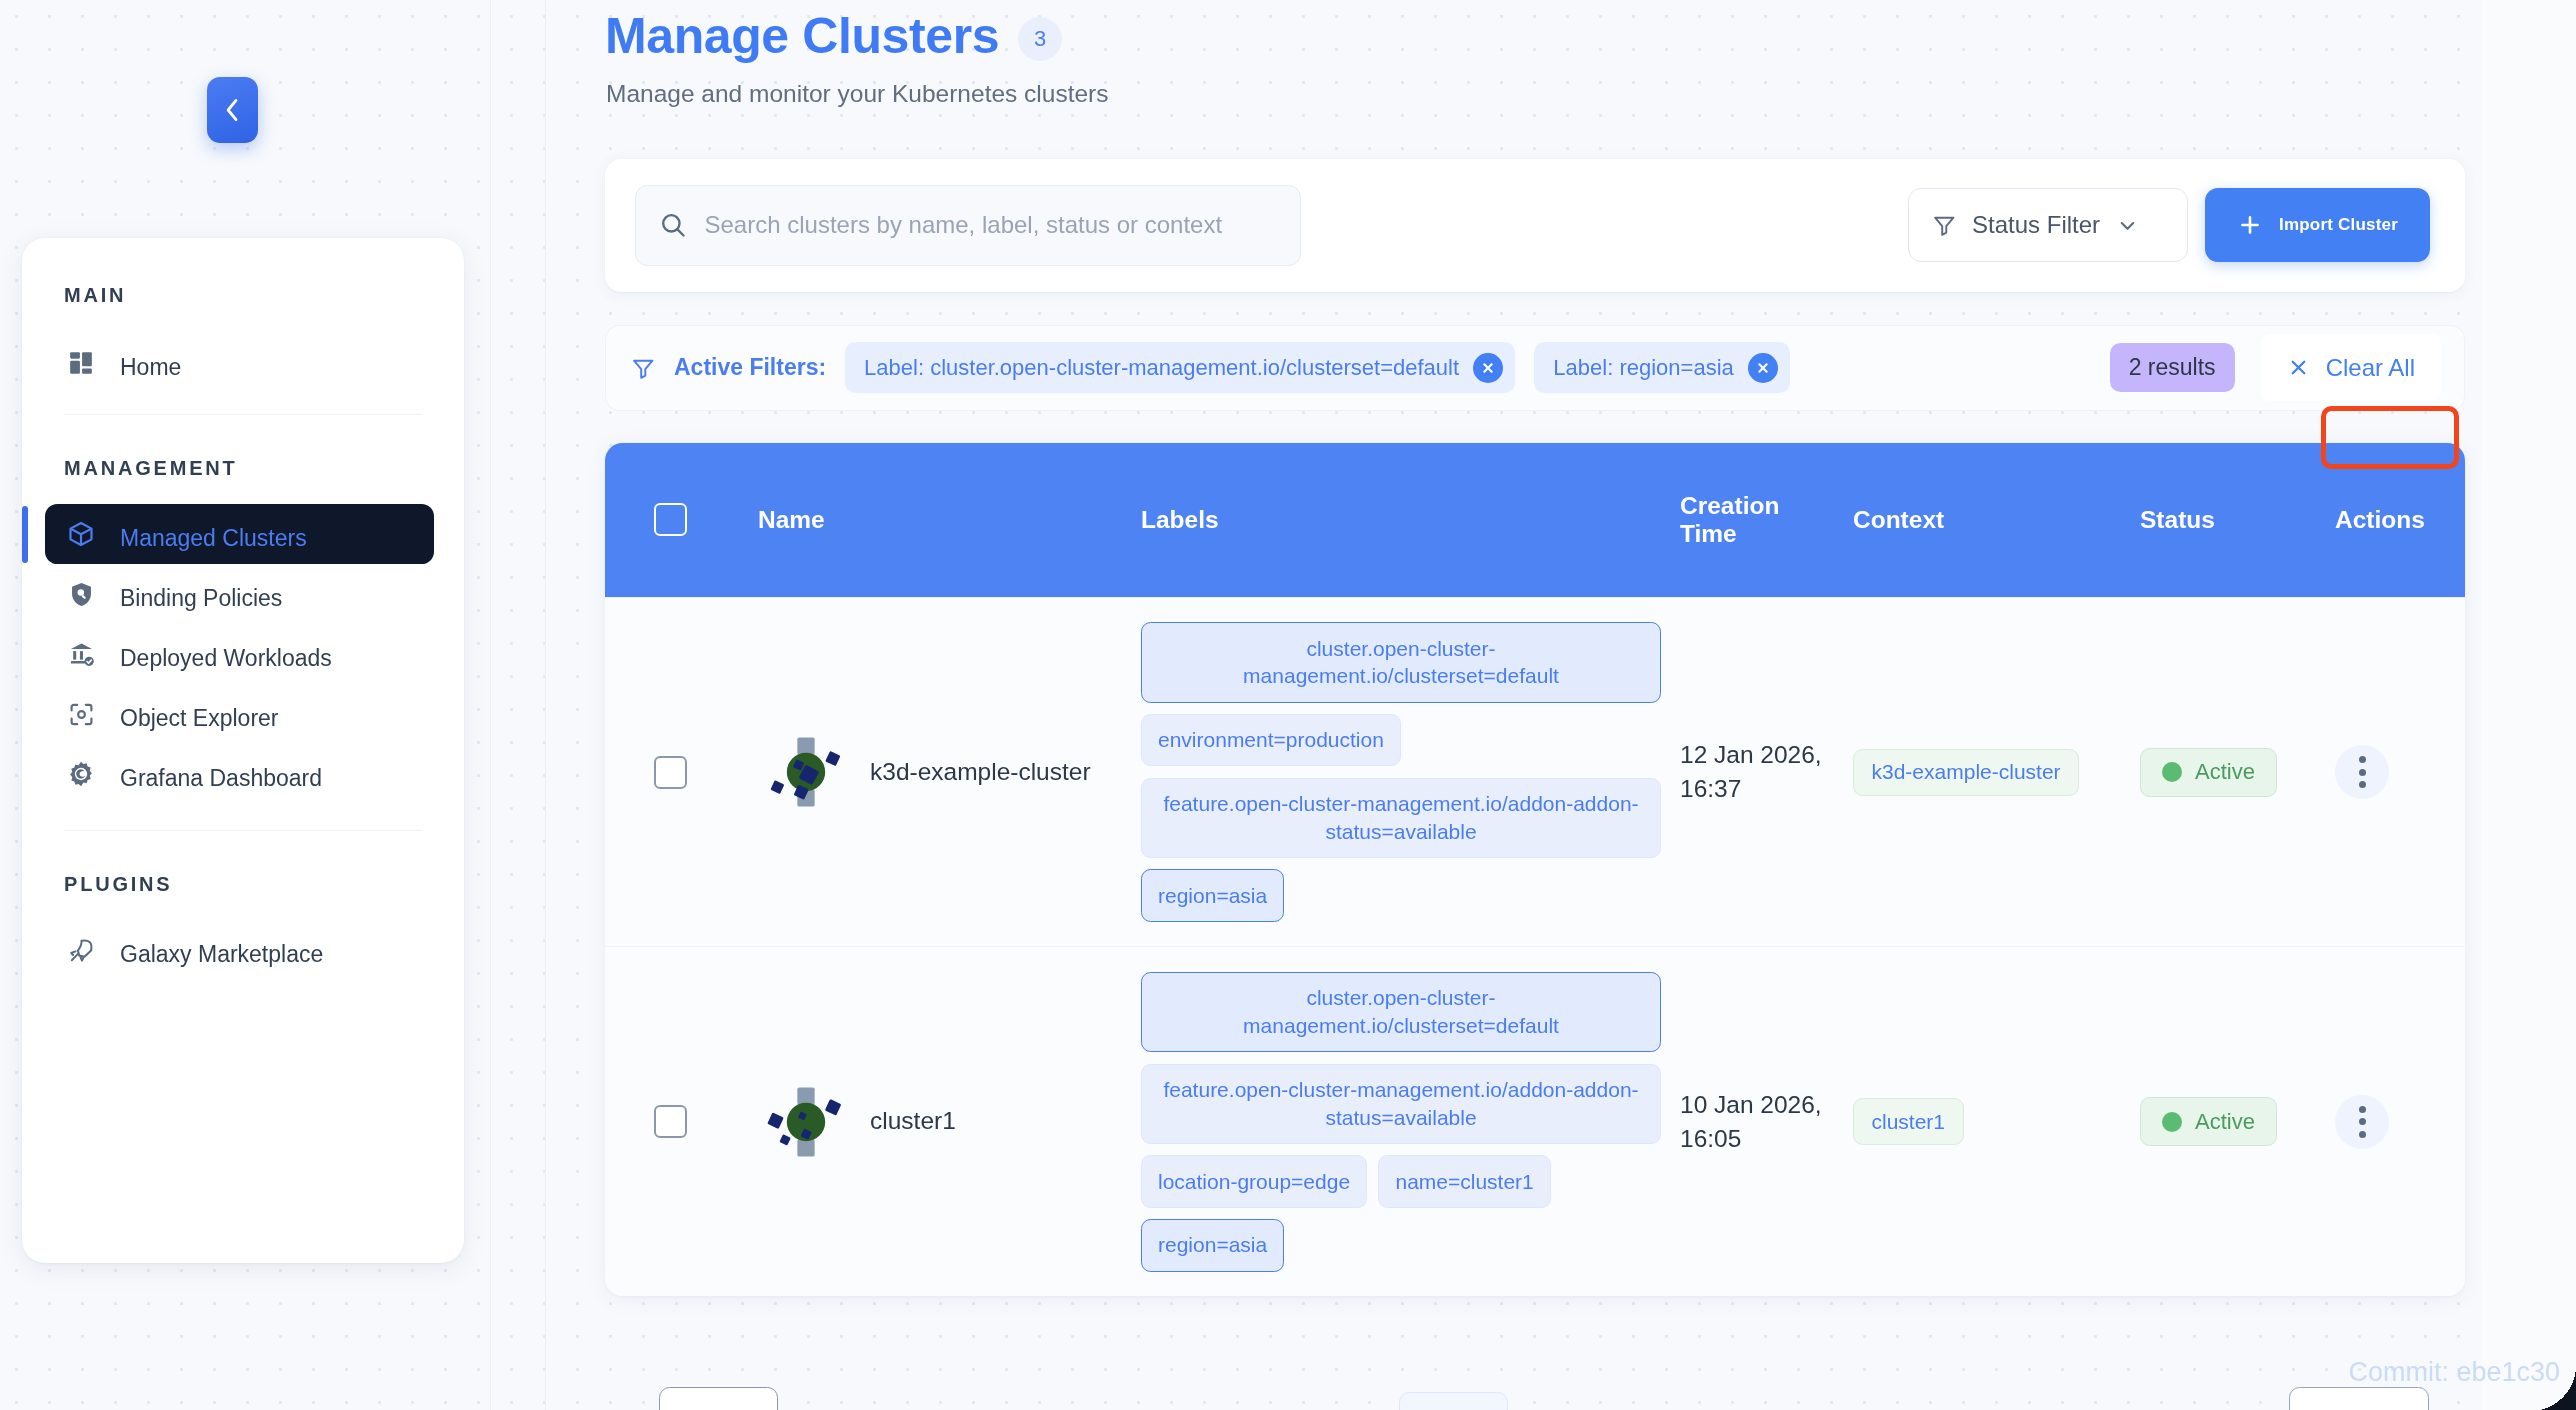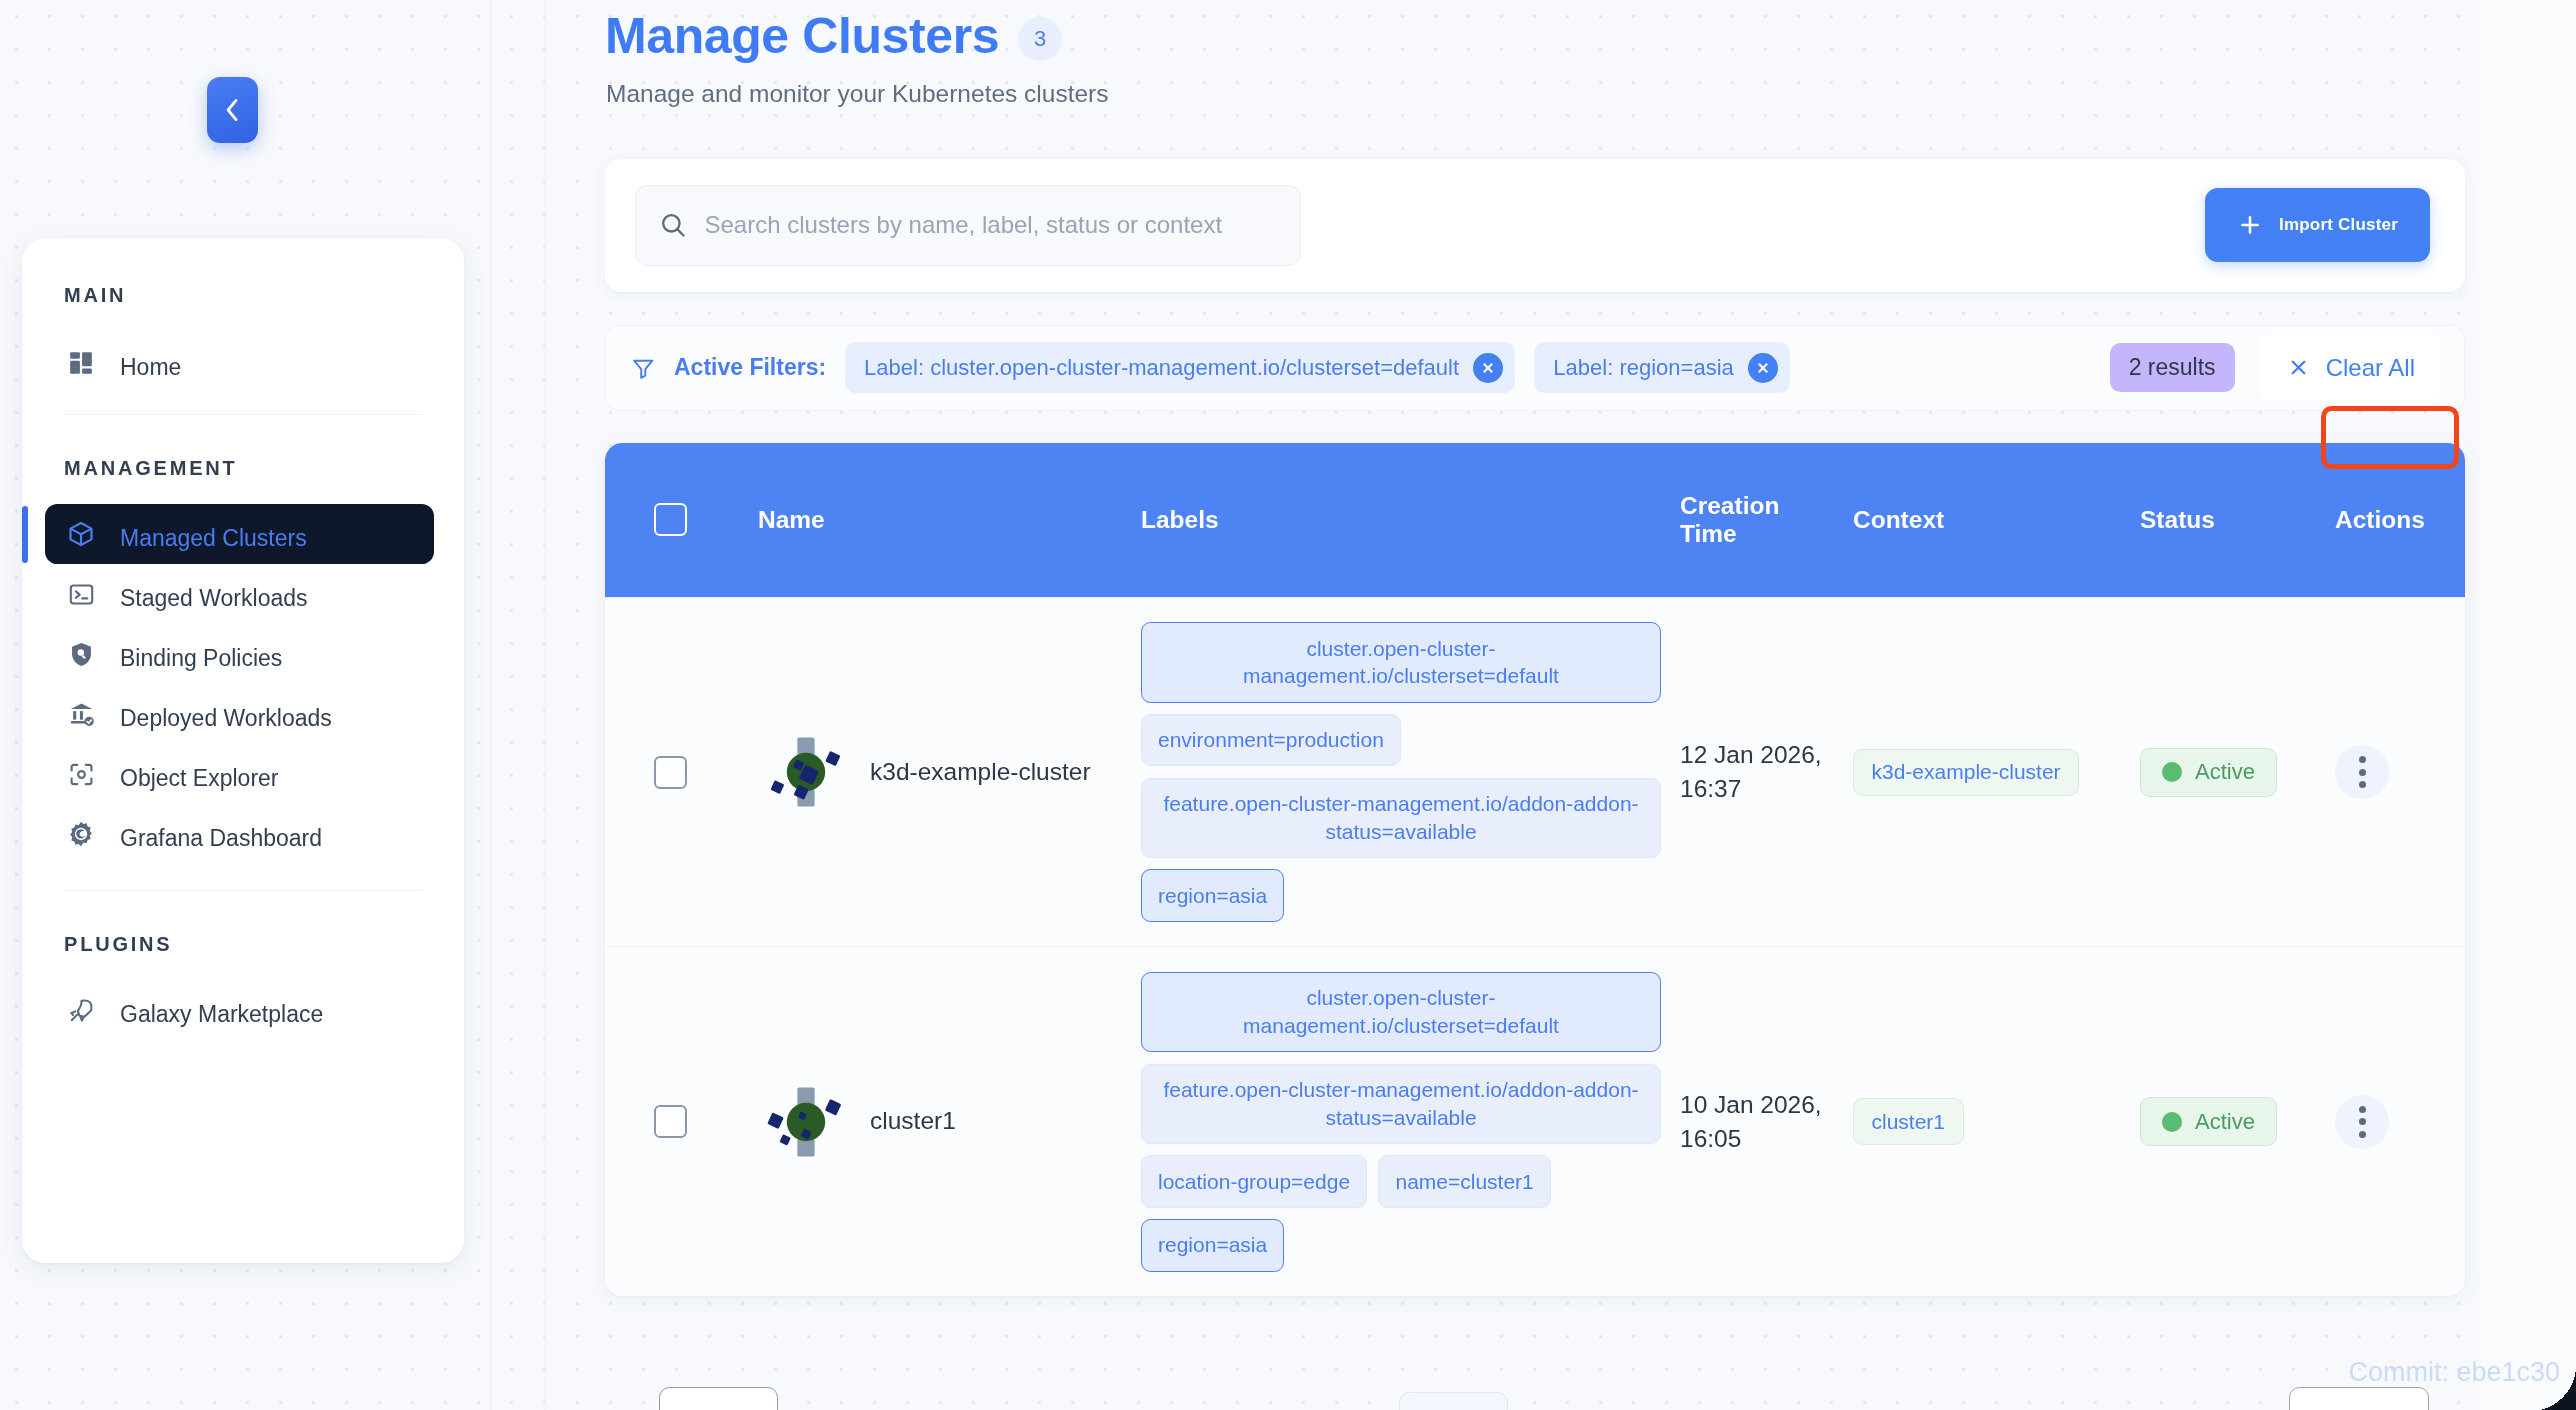"Status Filter" div { html: none -> <div> <svg> <path></path> </svg> <span>Status Filter</span> <svg> <path></path> </svg> </div> }
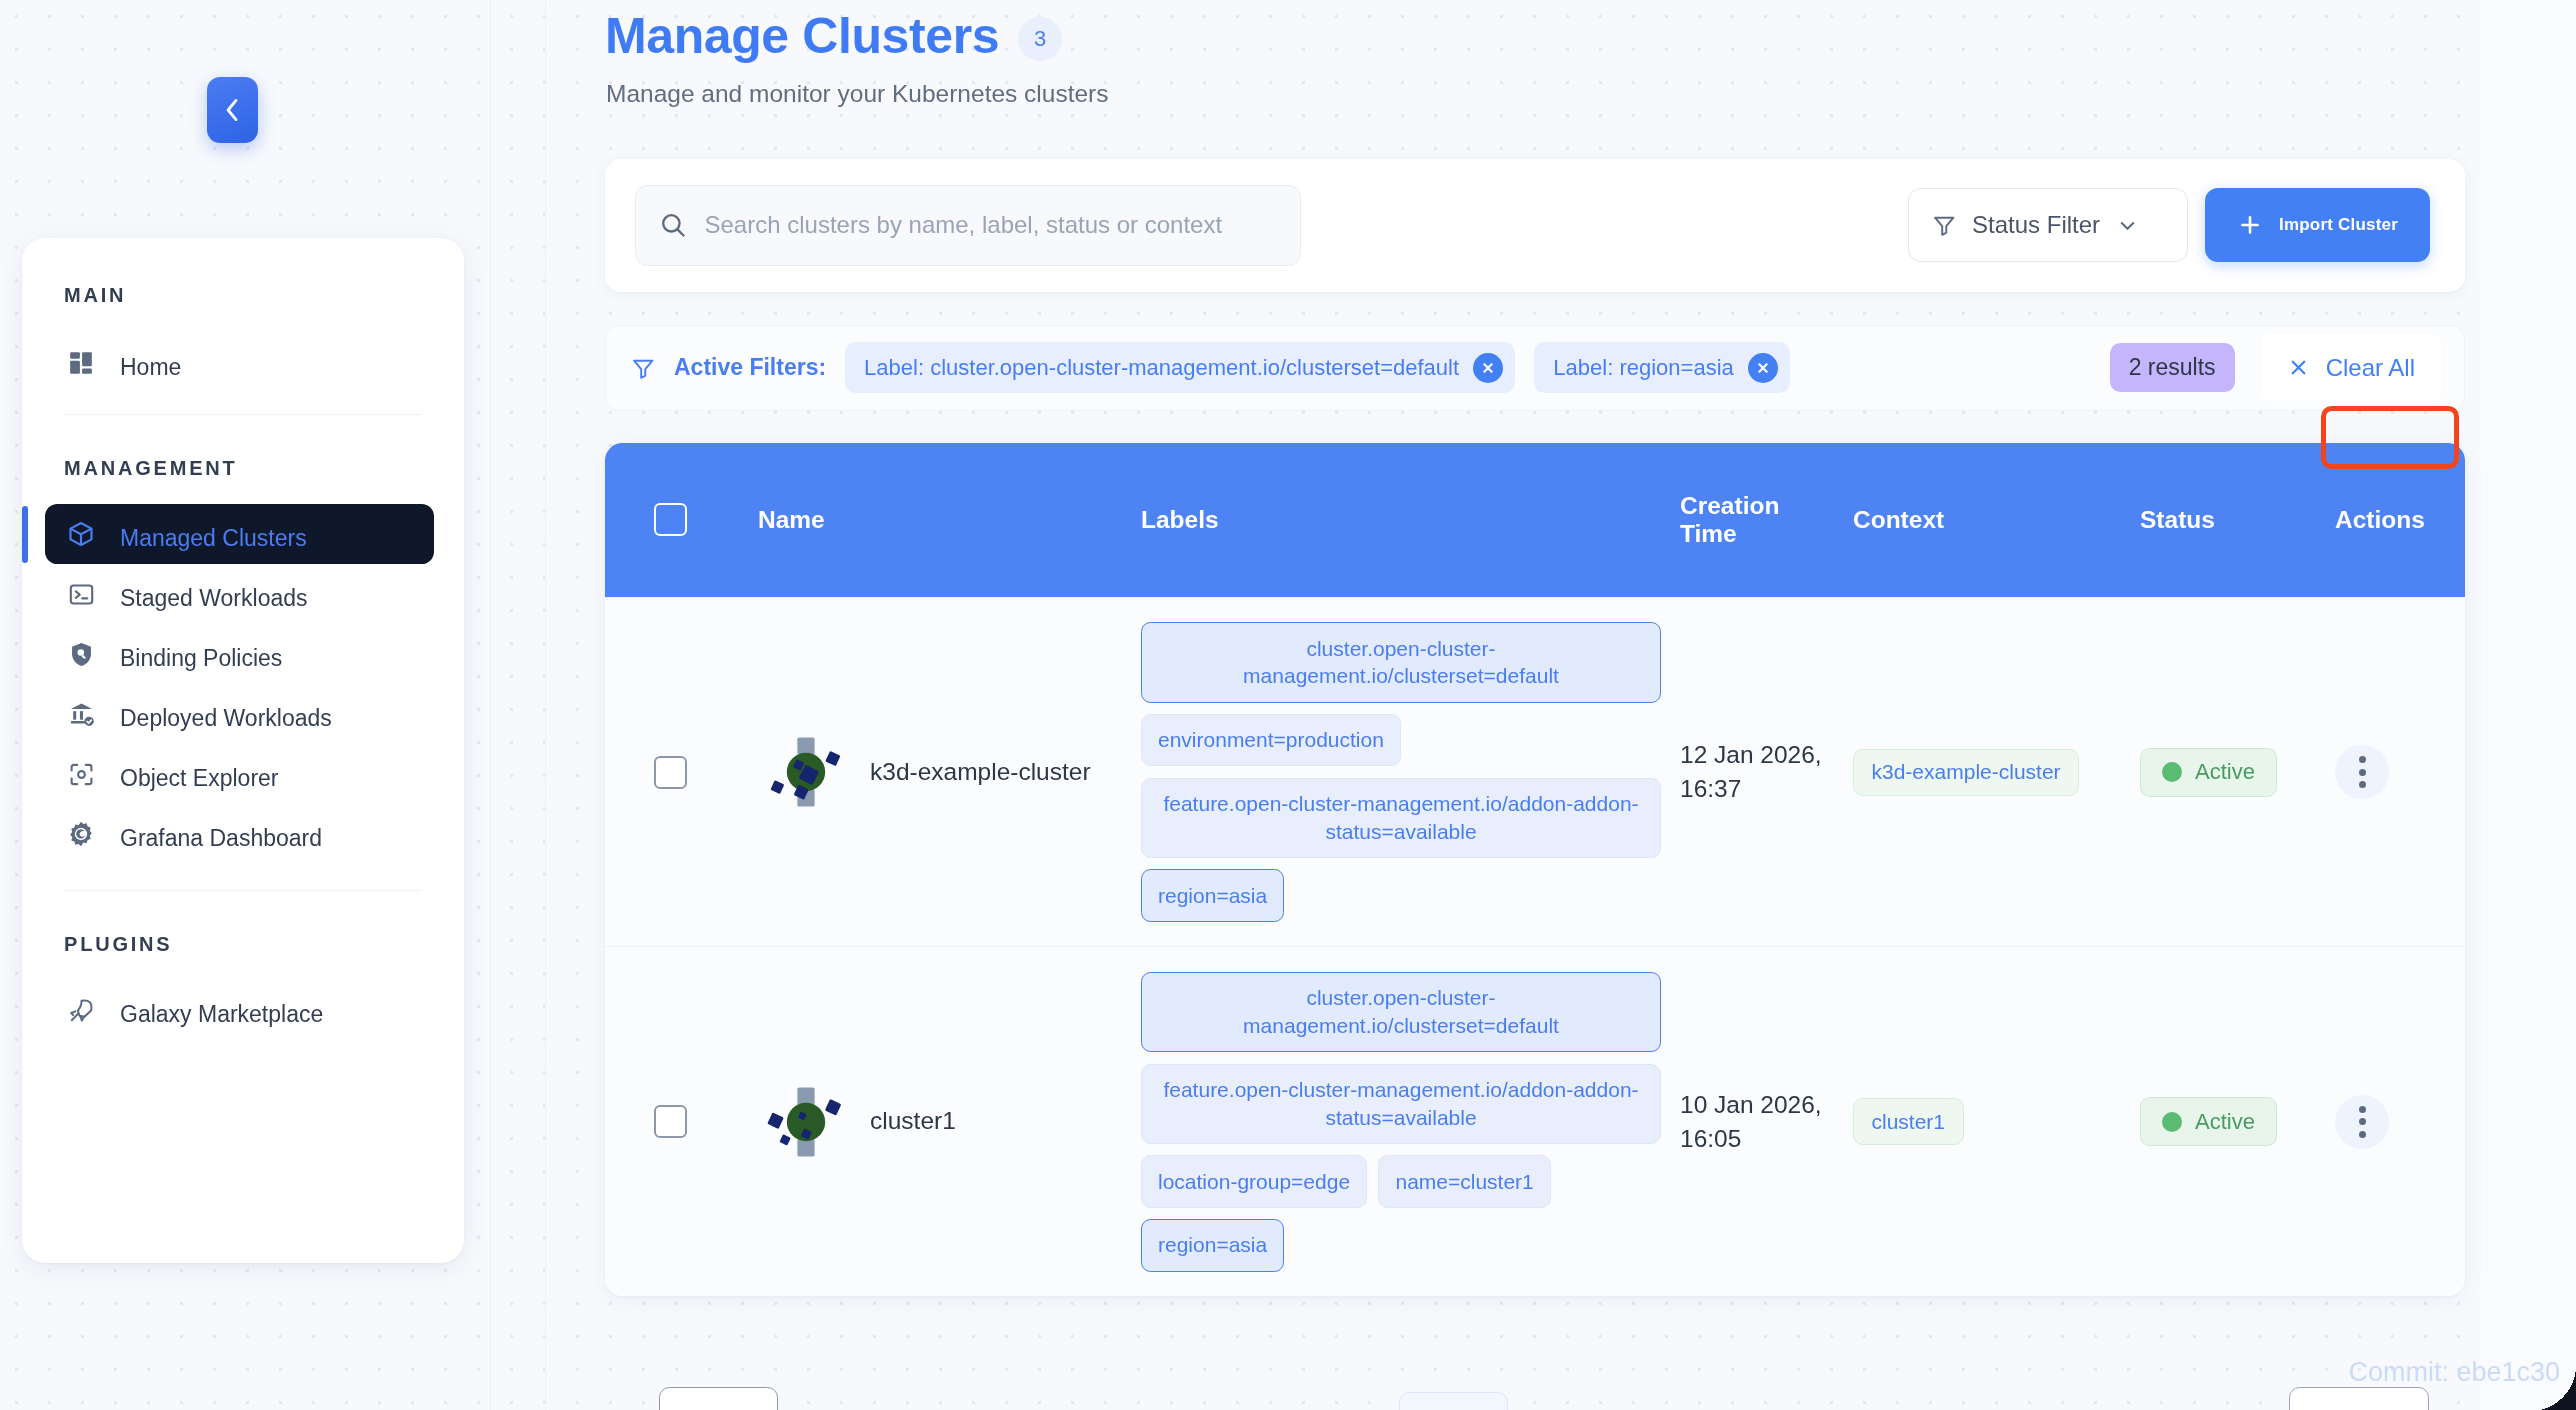"Staged Workloads" div.side-item { html: <div> <span> <svg> <rect></rect> <path></path> <path></path> </svg> </span> <span>Staged Workloads</span> </div> -> none }
